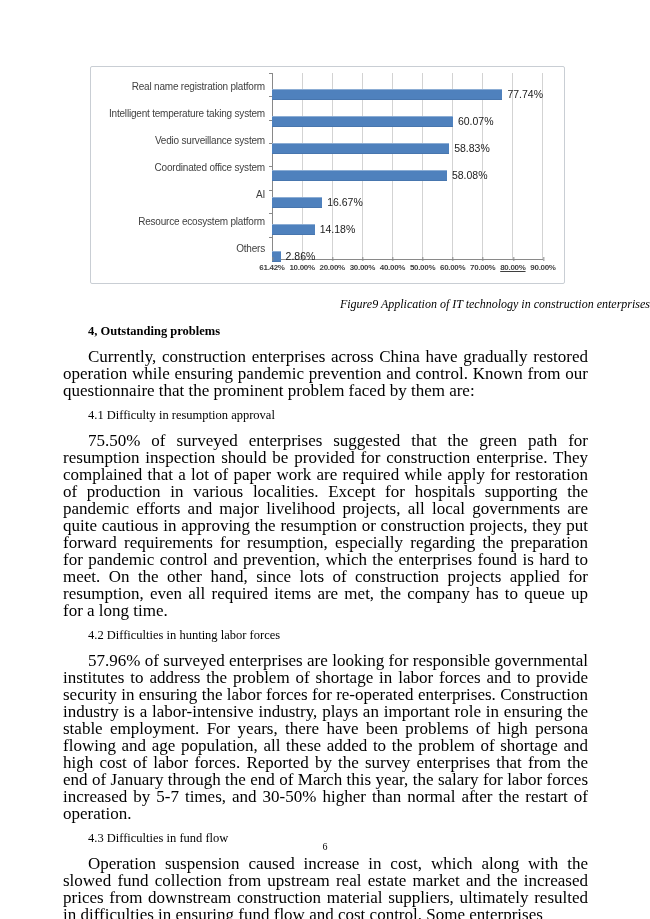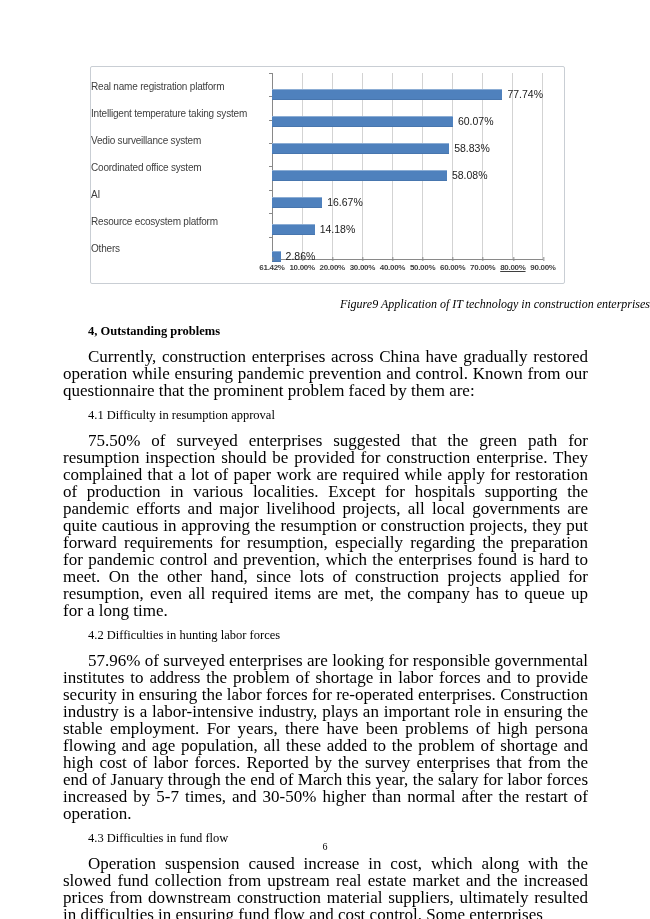"Real name registration platform" .chart-cat-label { text-align: left -> right }
